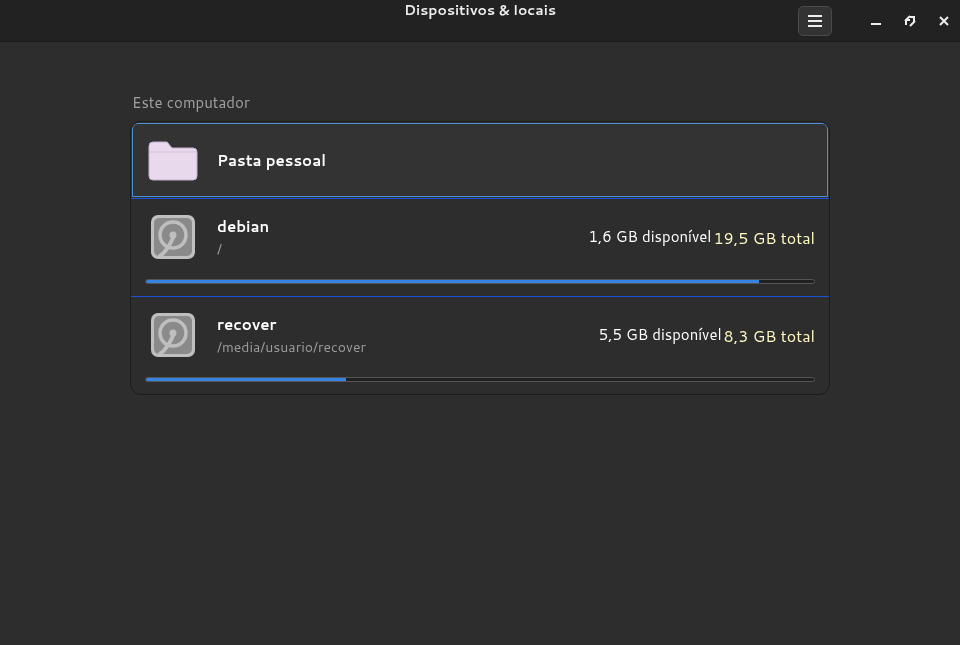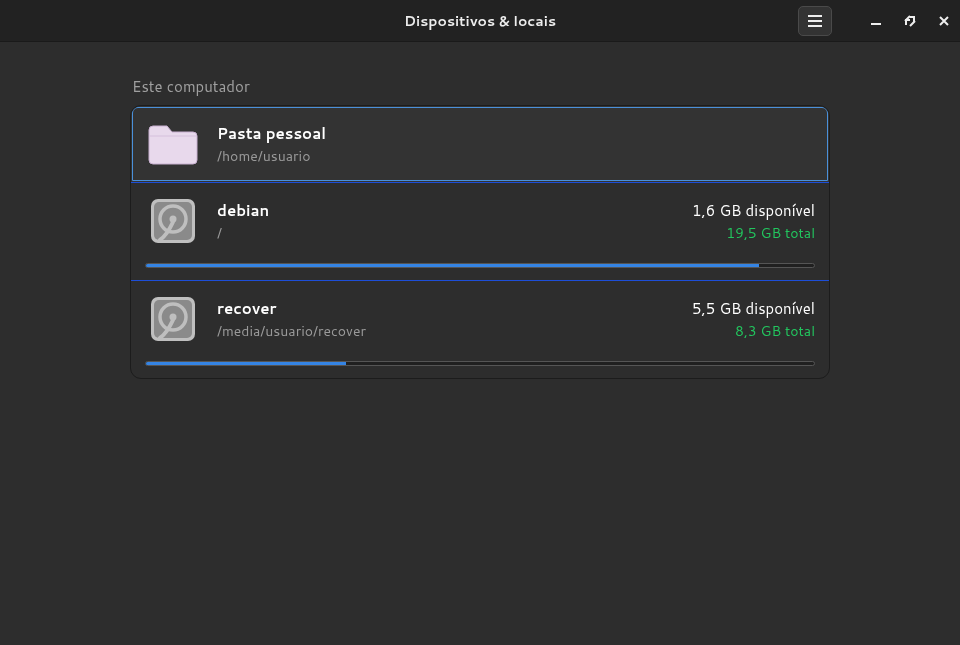"Dispositivos & locais" .titlebar { align-items: center -> none }
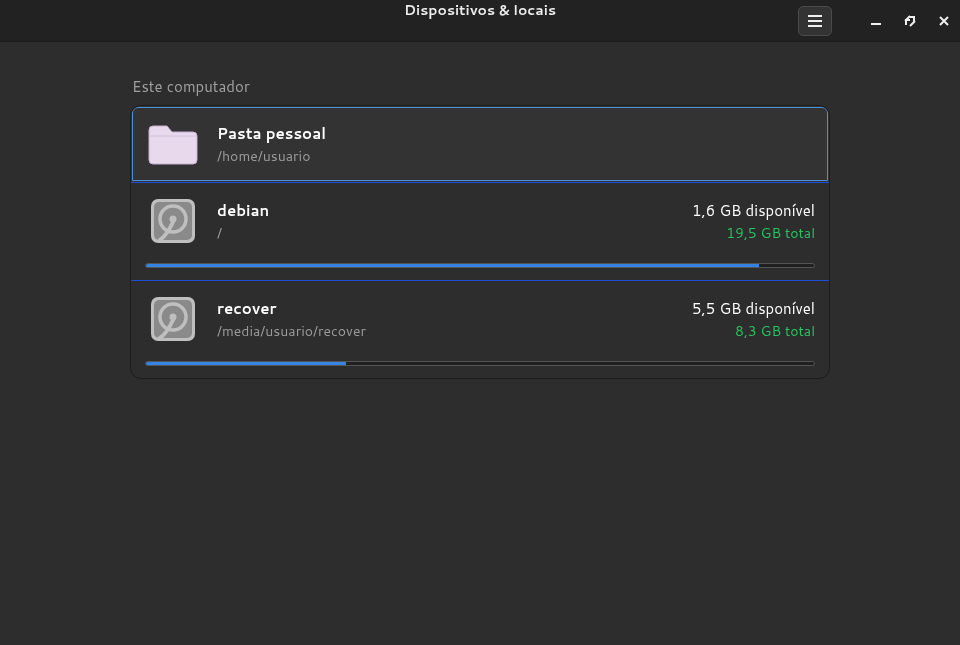"Este computador" .section-header { margin-top: none -> 16px }
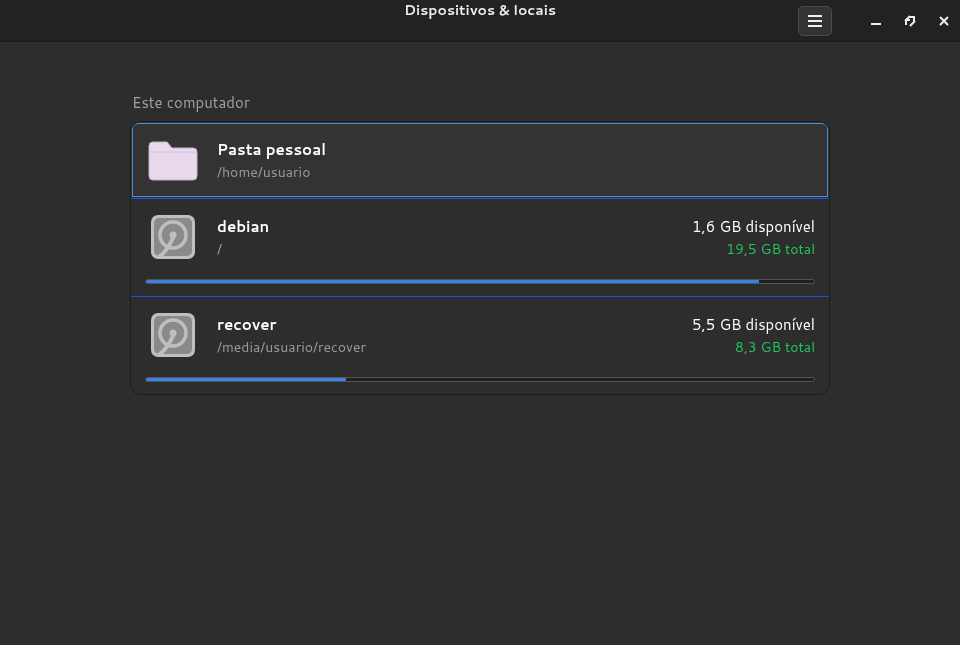"/home/usuario" div.item-path { html: <div>/home/usuario</div> -> none }
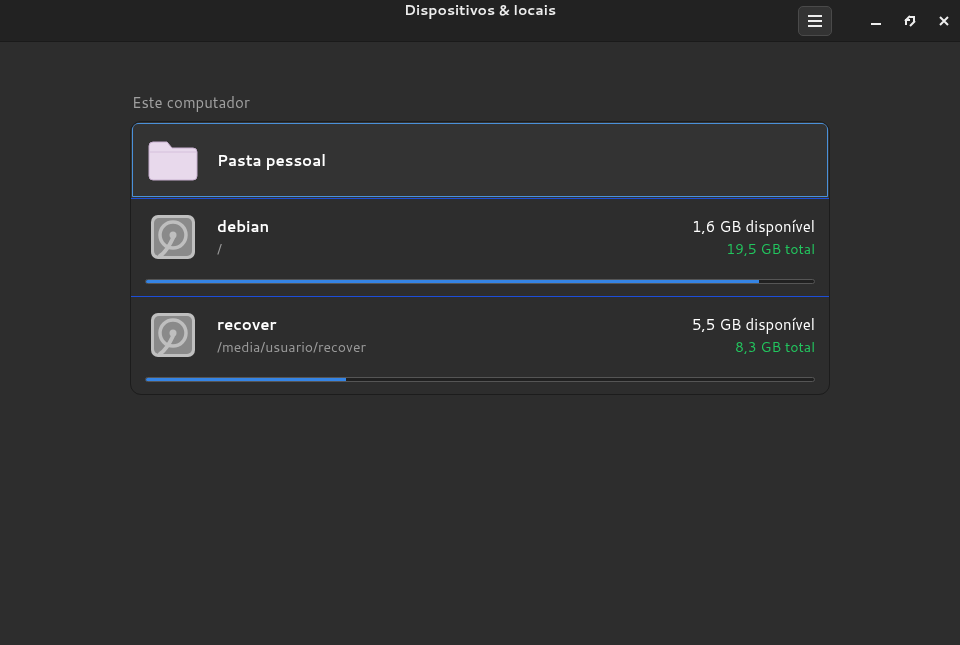"1,6 GB disponível" .item-right { flex-direction: column -> row }
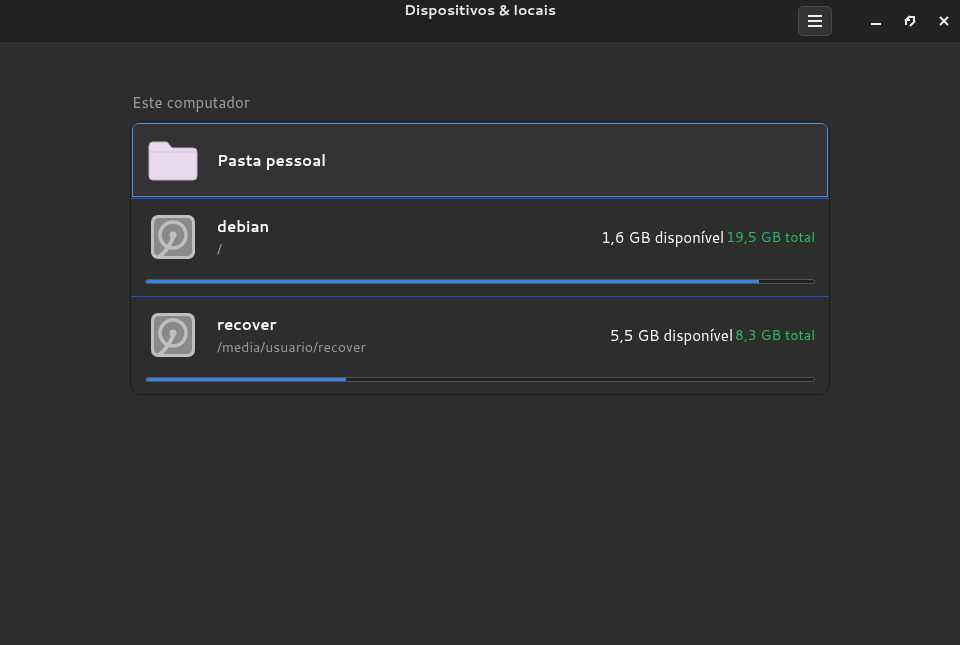"19,5 GB total" .item-total { color: #22c55e -> #fef9c3; font-size: 14px -> 16px }
